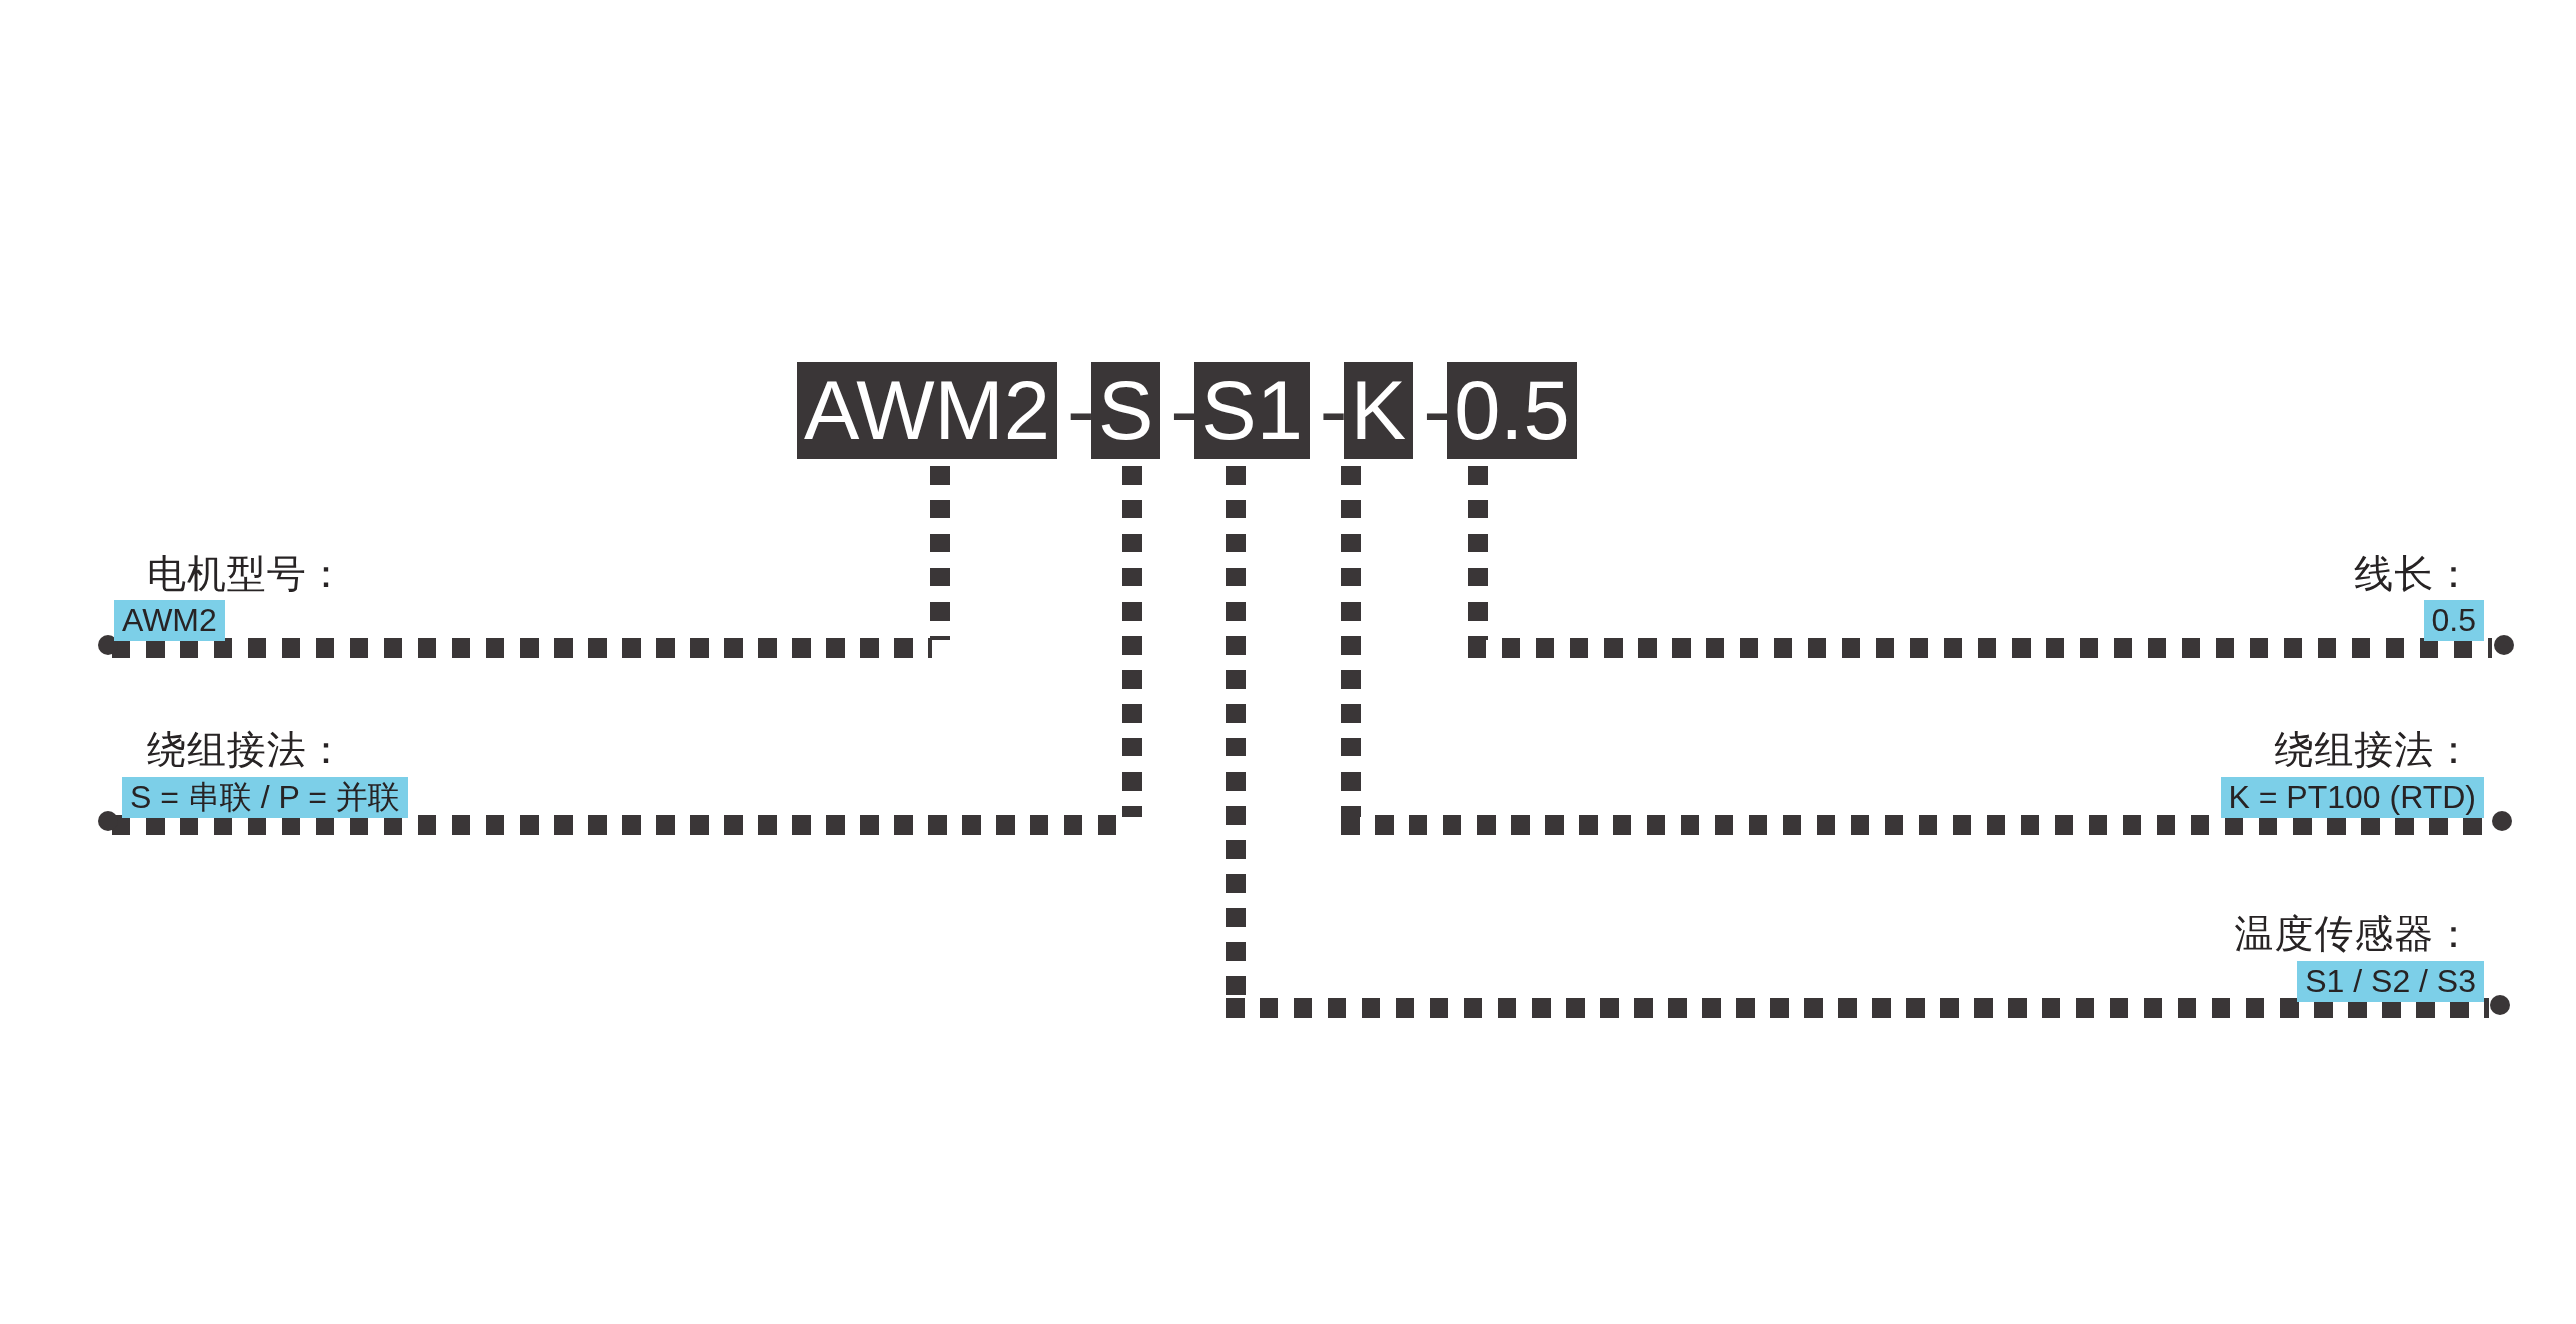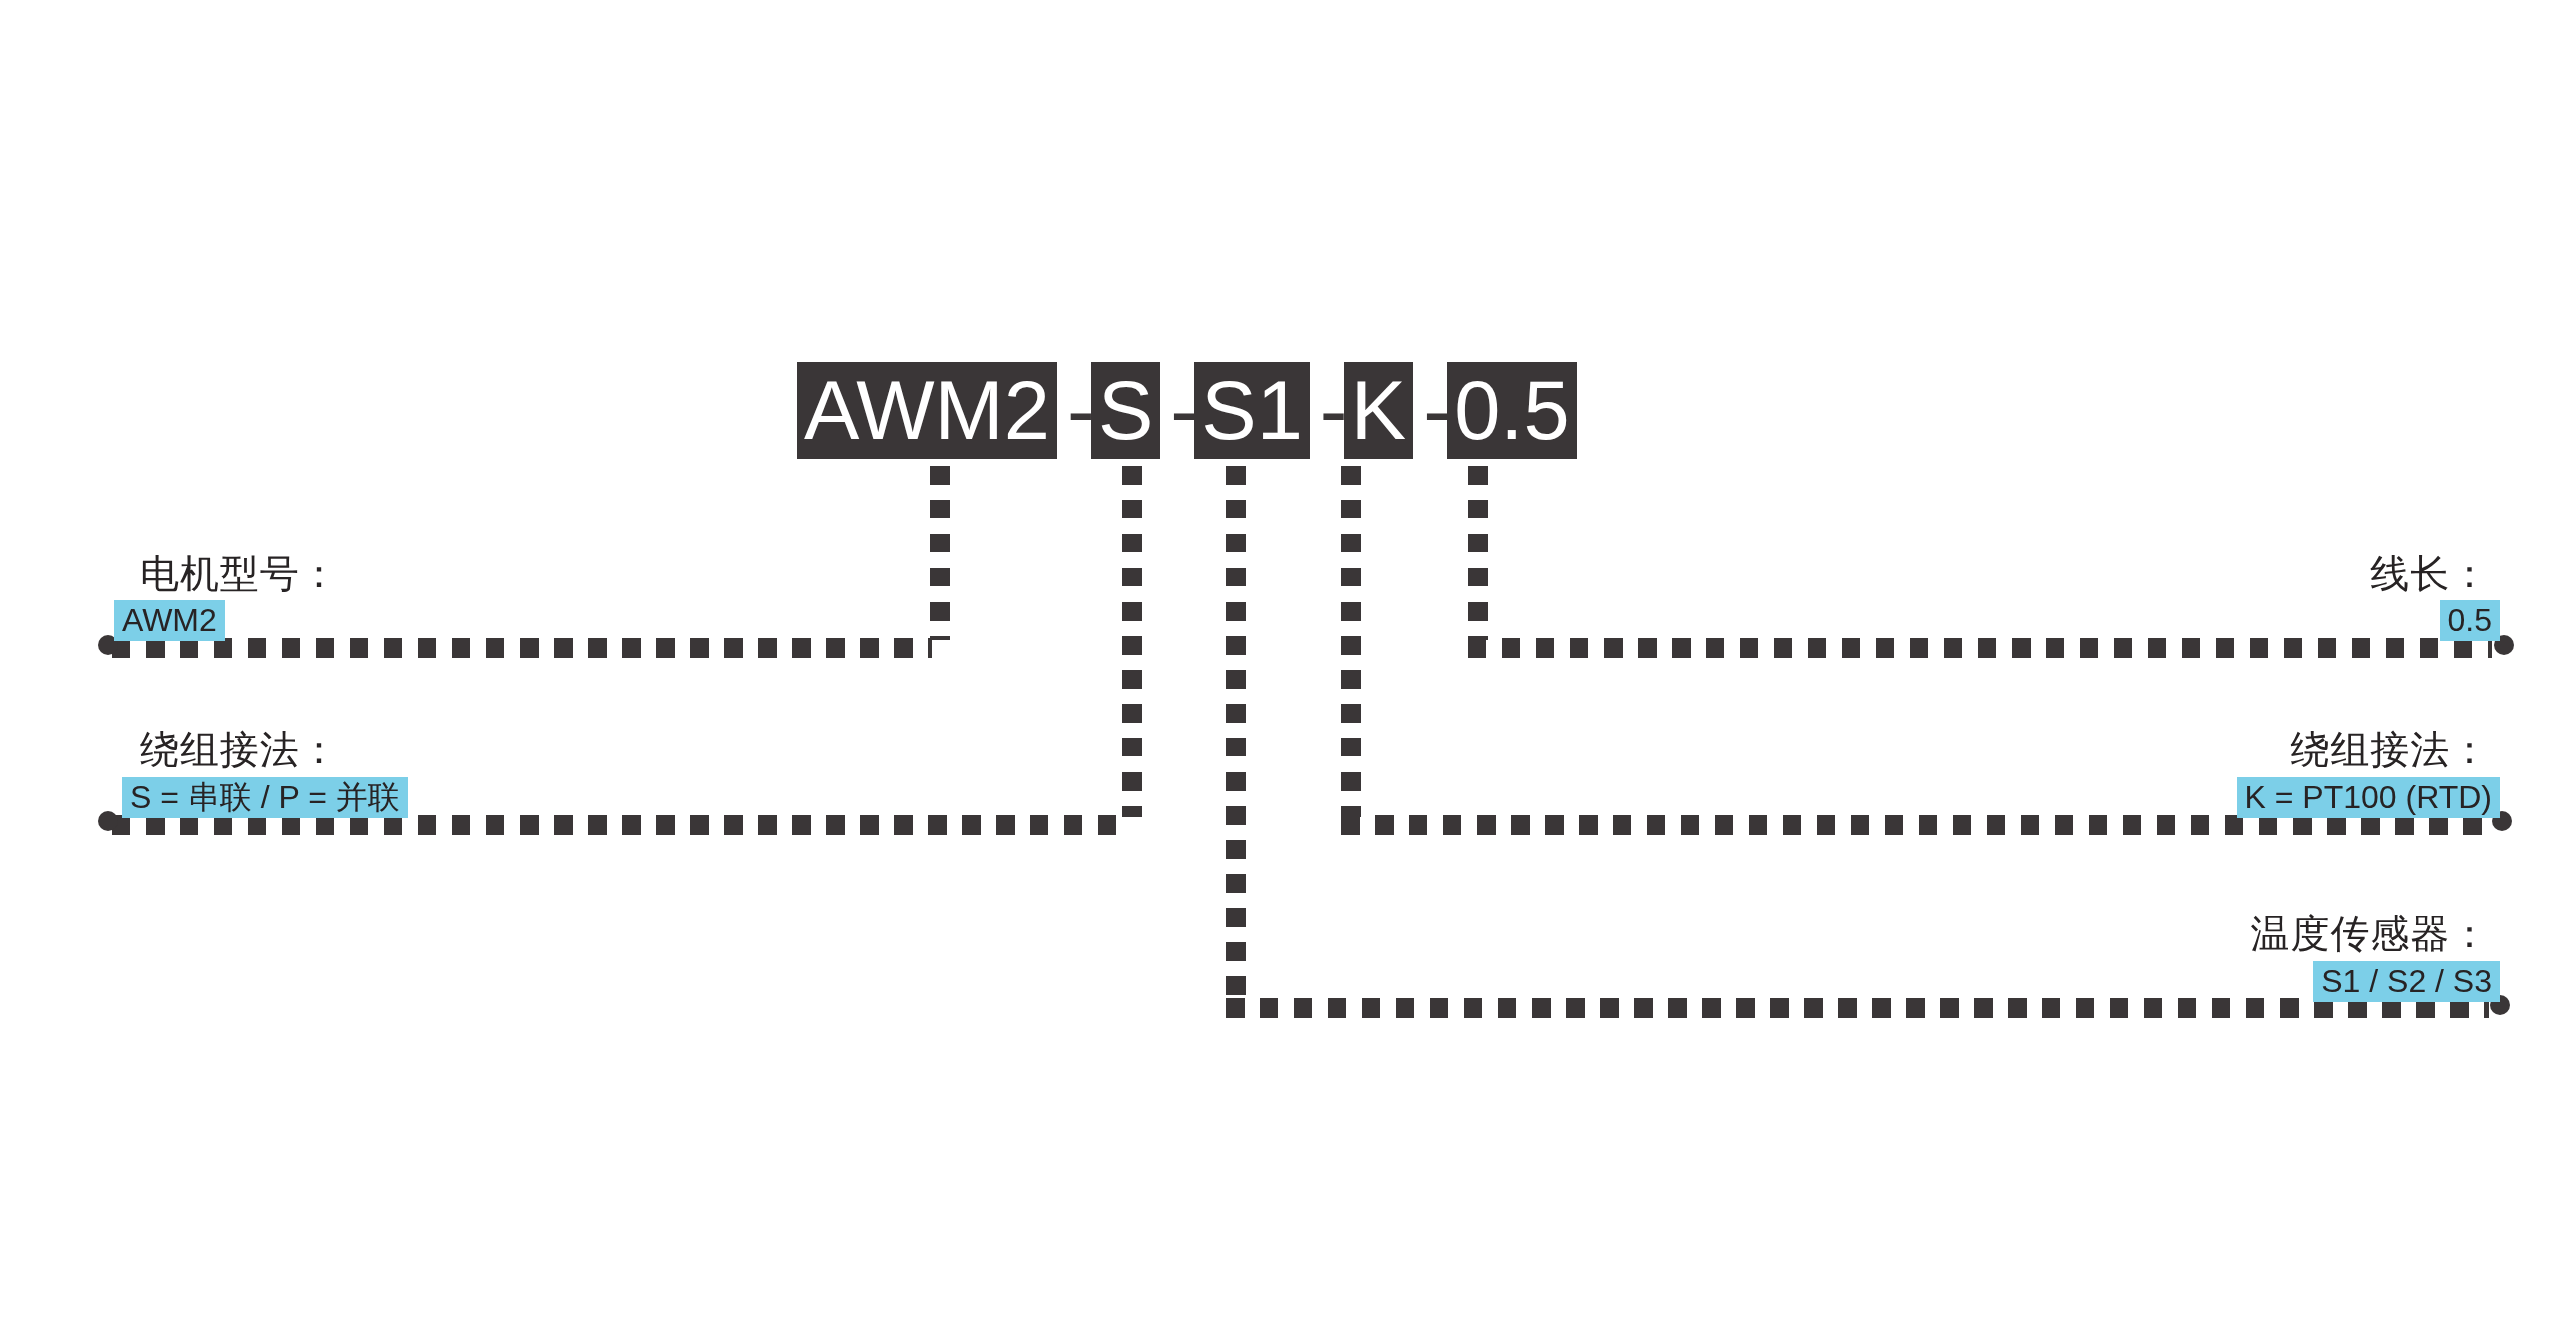"电机型号：" .al { left: 110px -> 117px }
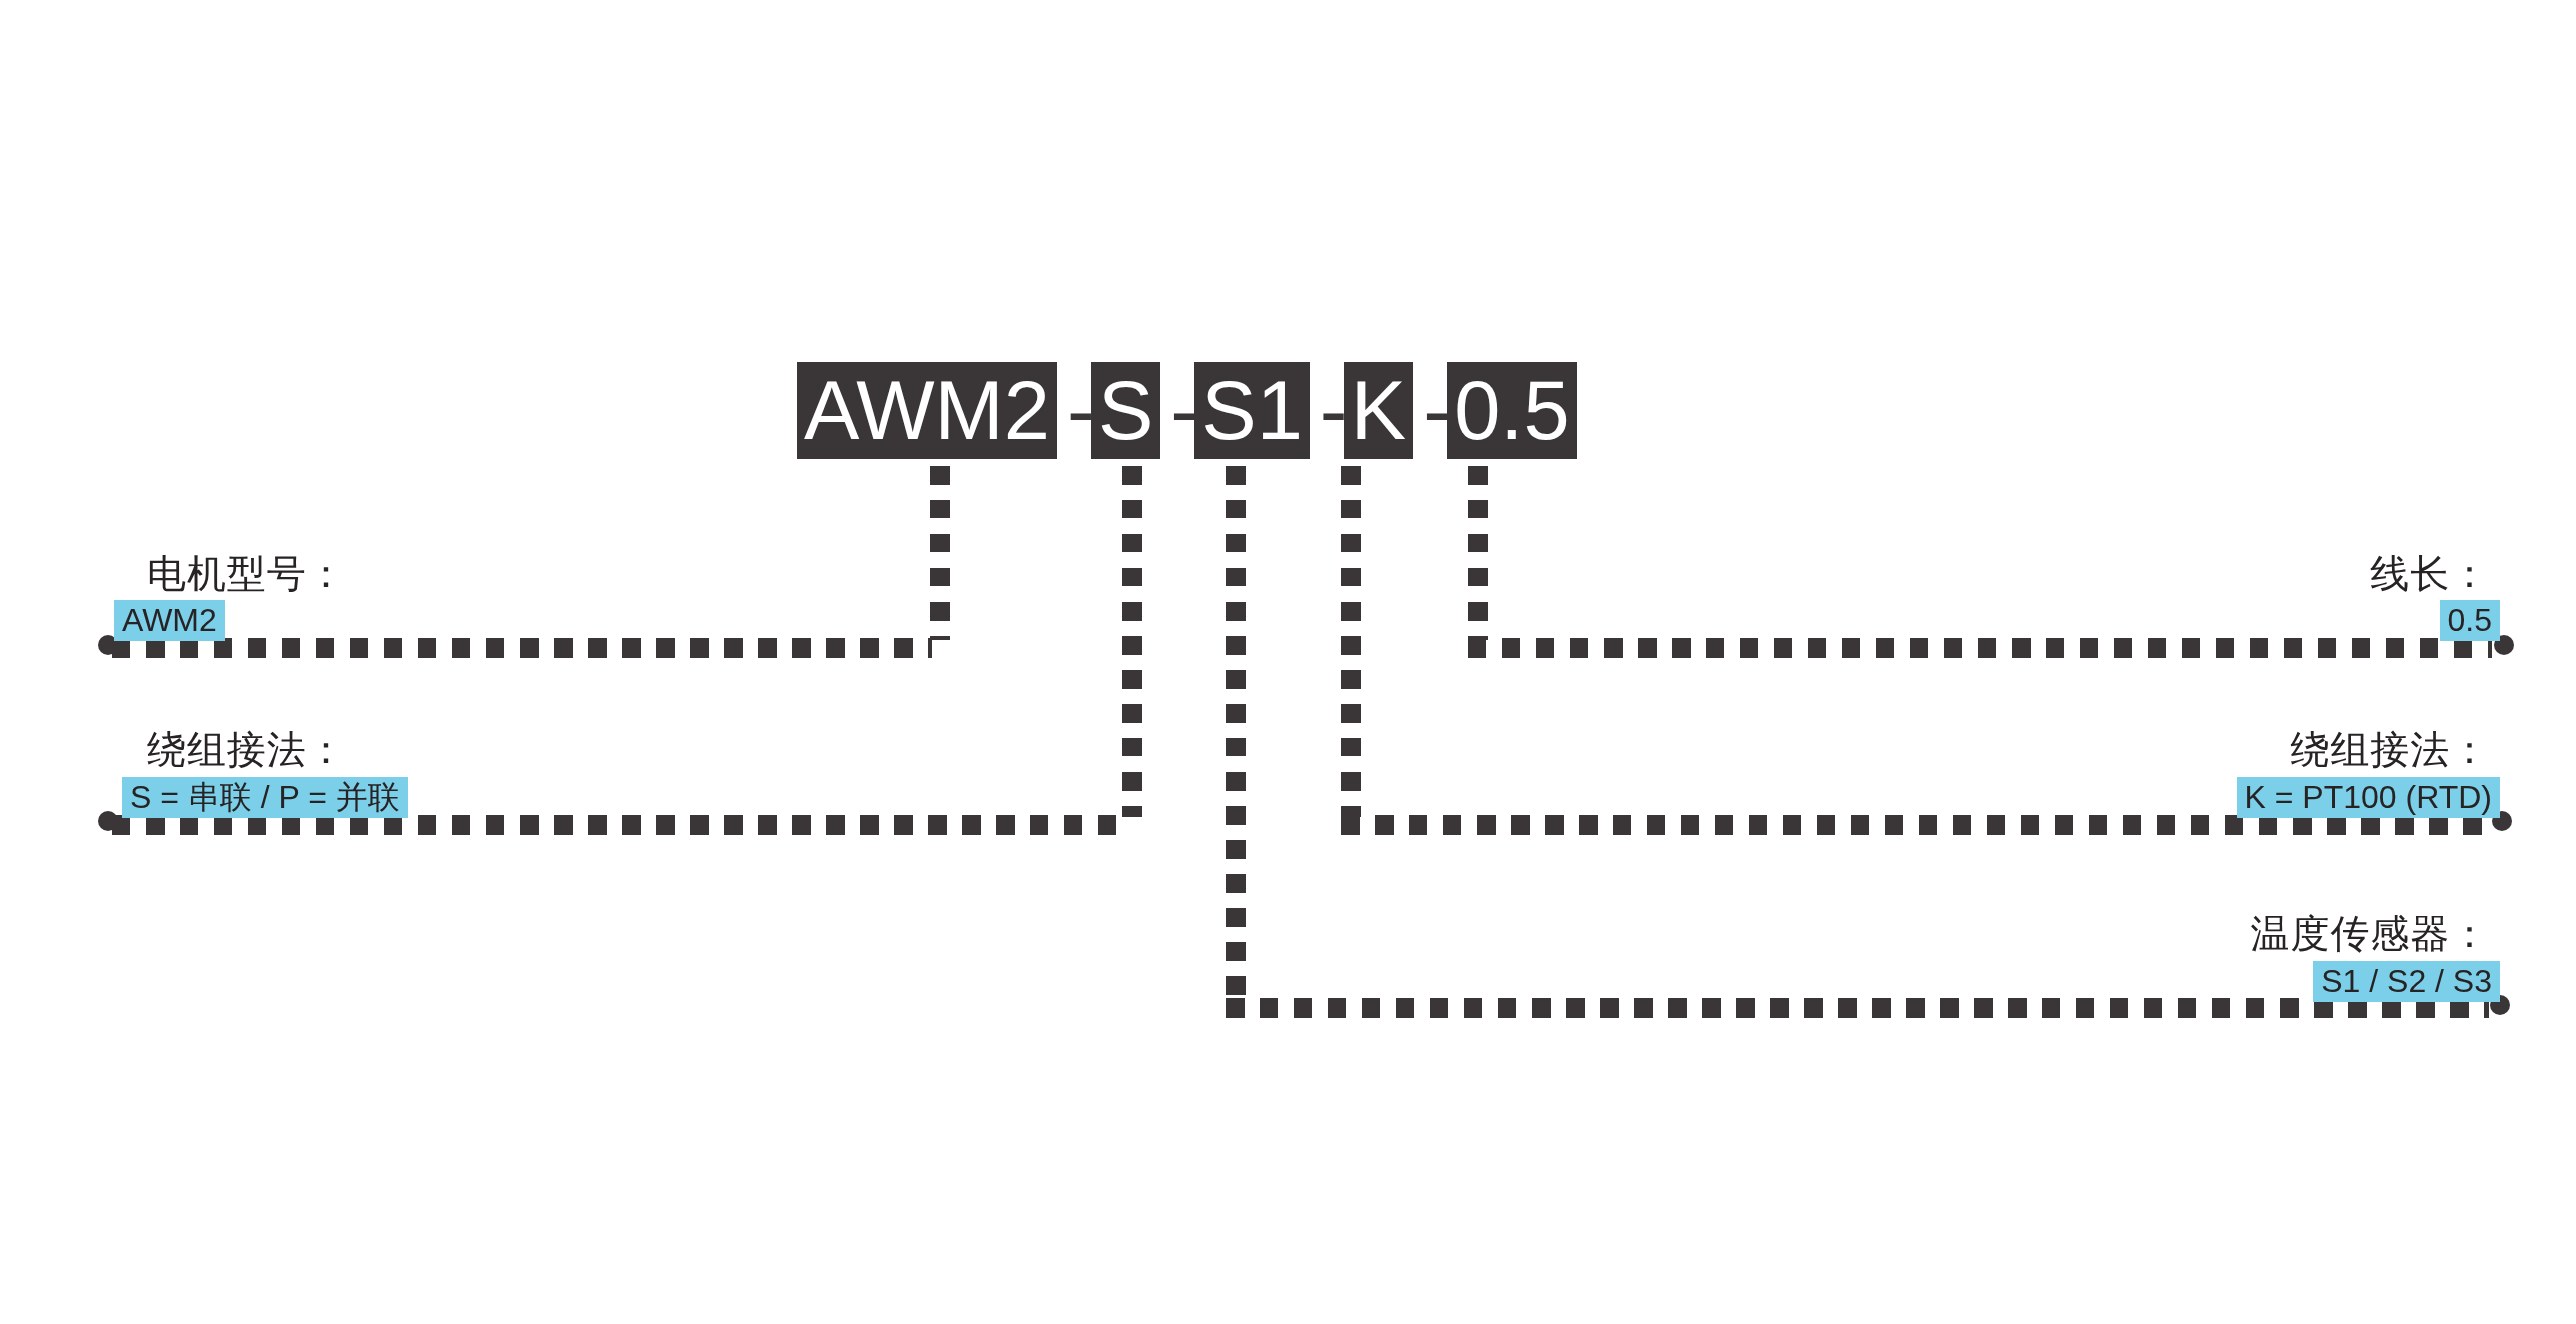"线长：" .ar { right: 96px -> 112px }
